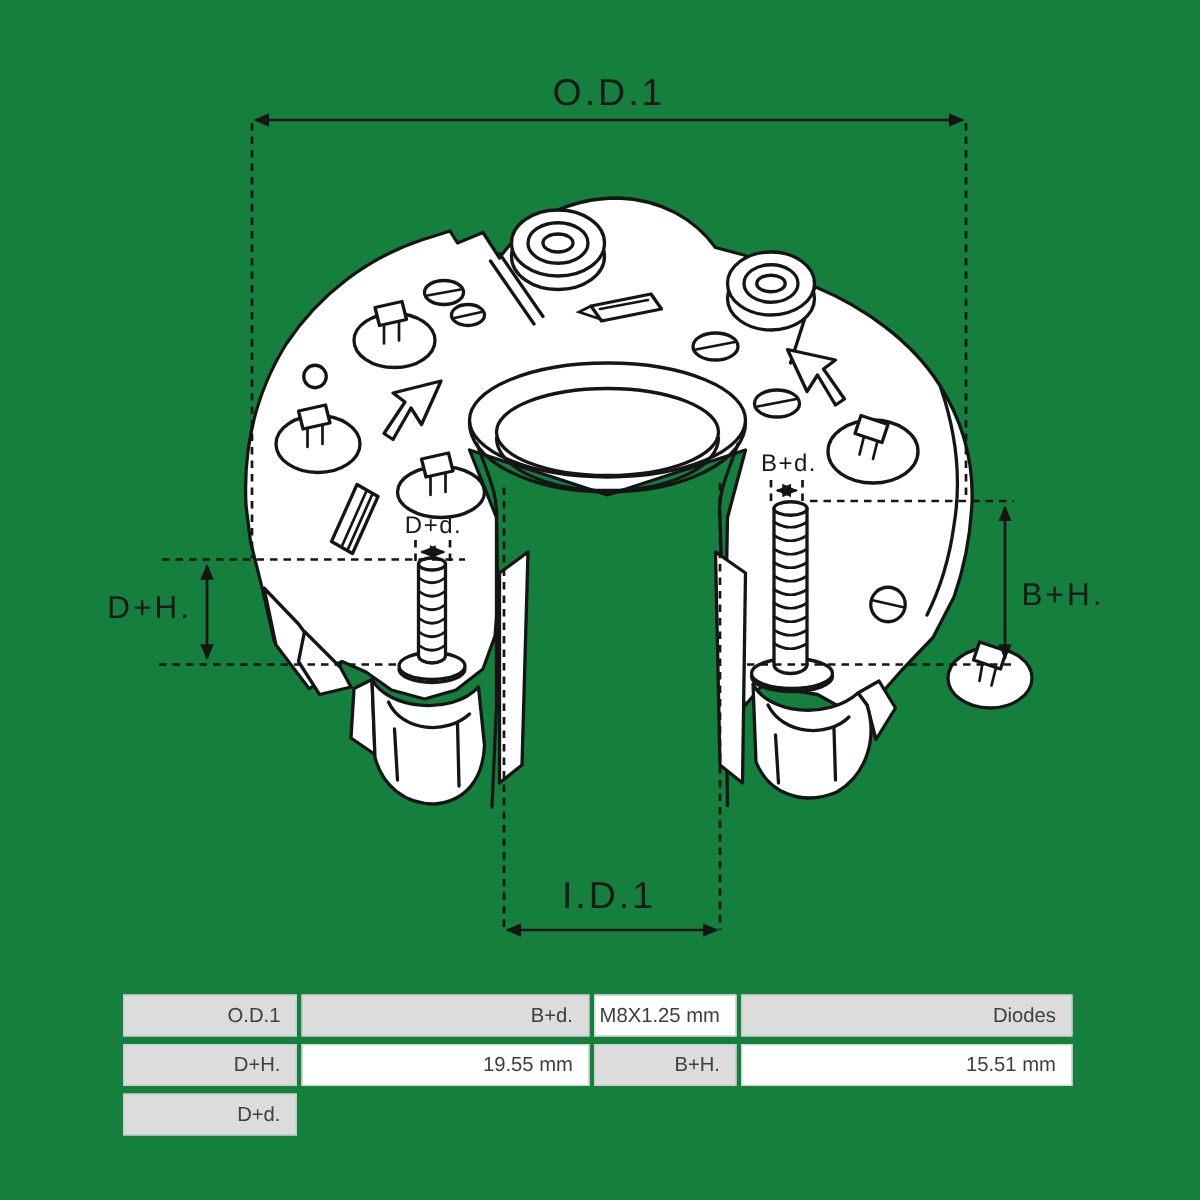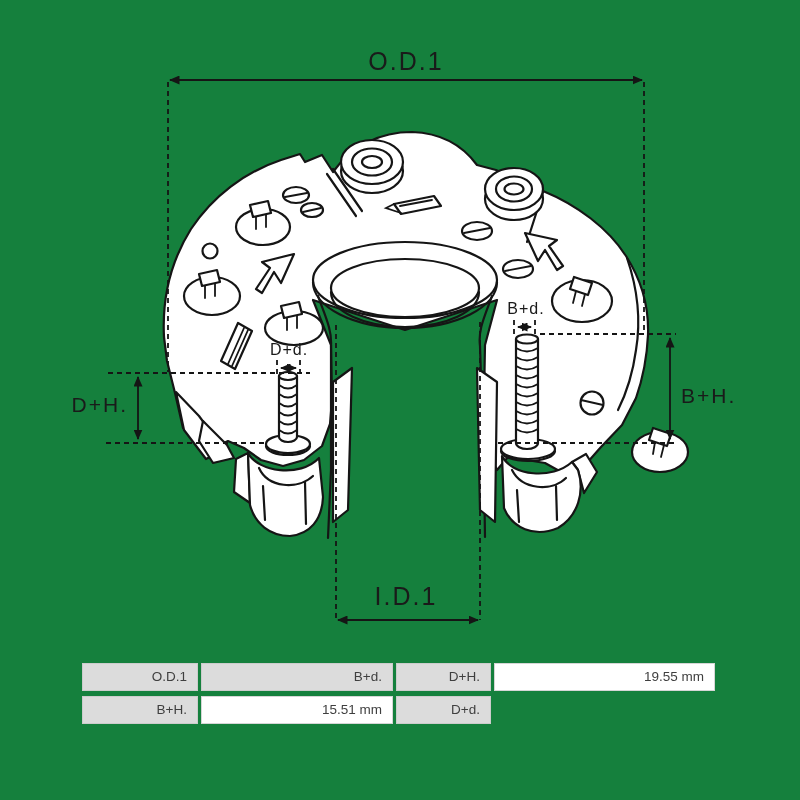"M8X1.25 mm" div.cell { html: none -> <div>M8X1.25 mm</div> }
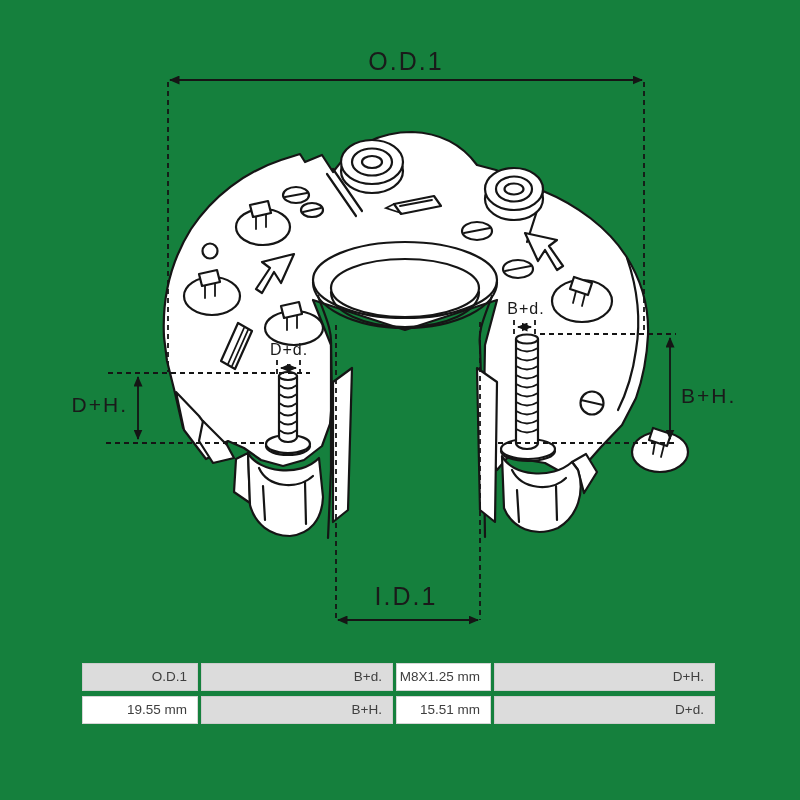"Diodes" div.cell { html: none -> <div>Diodes</div> }
